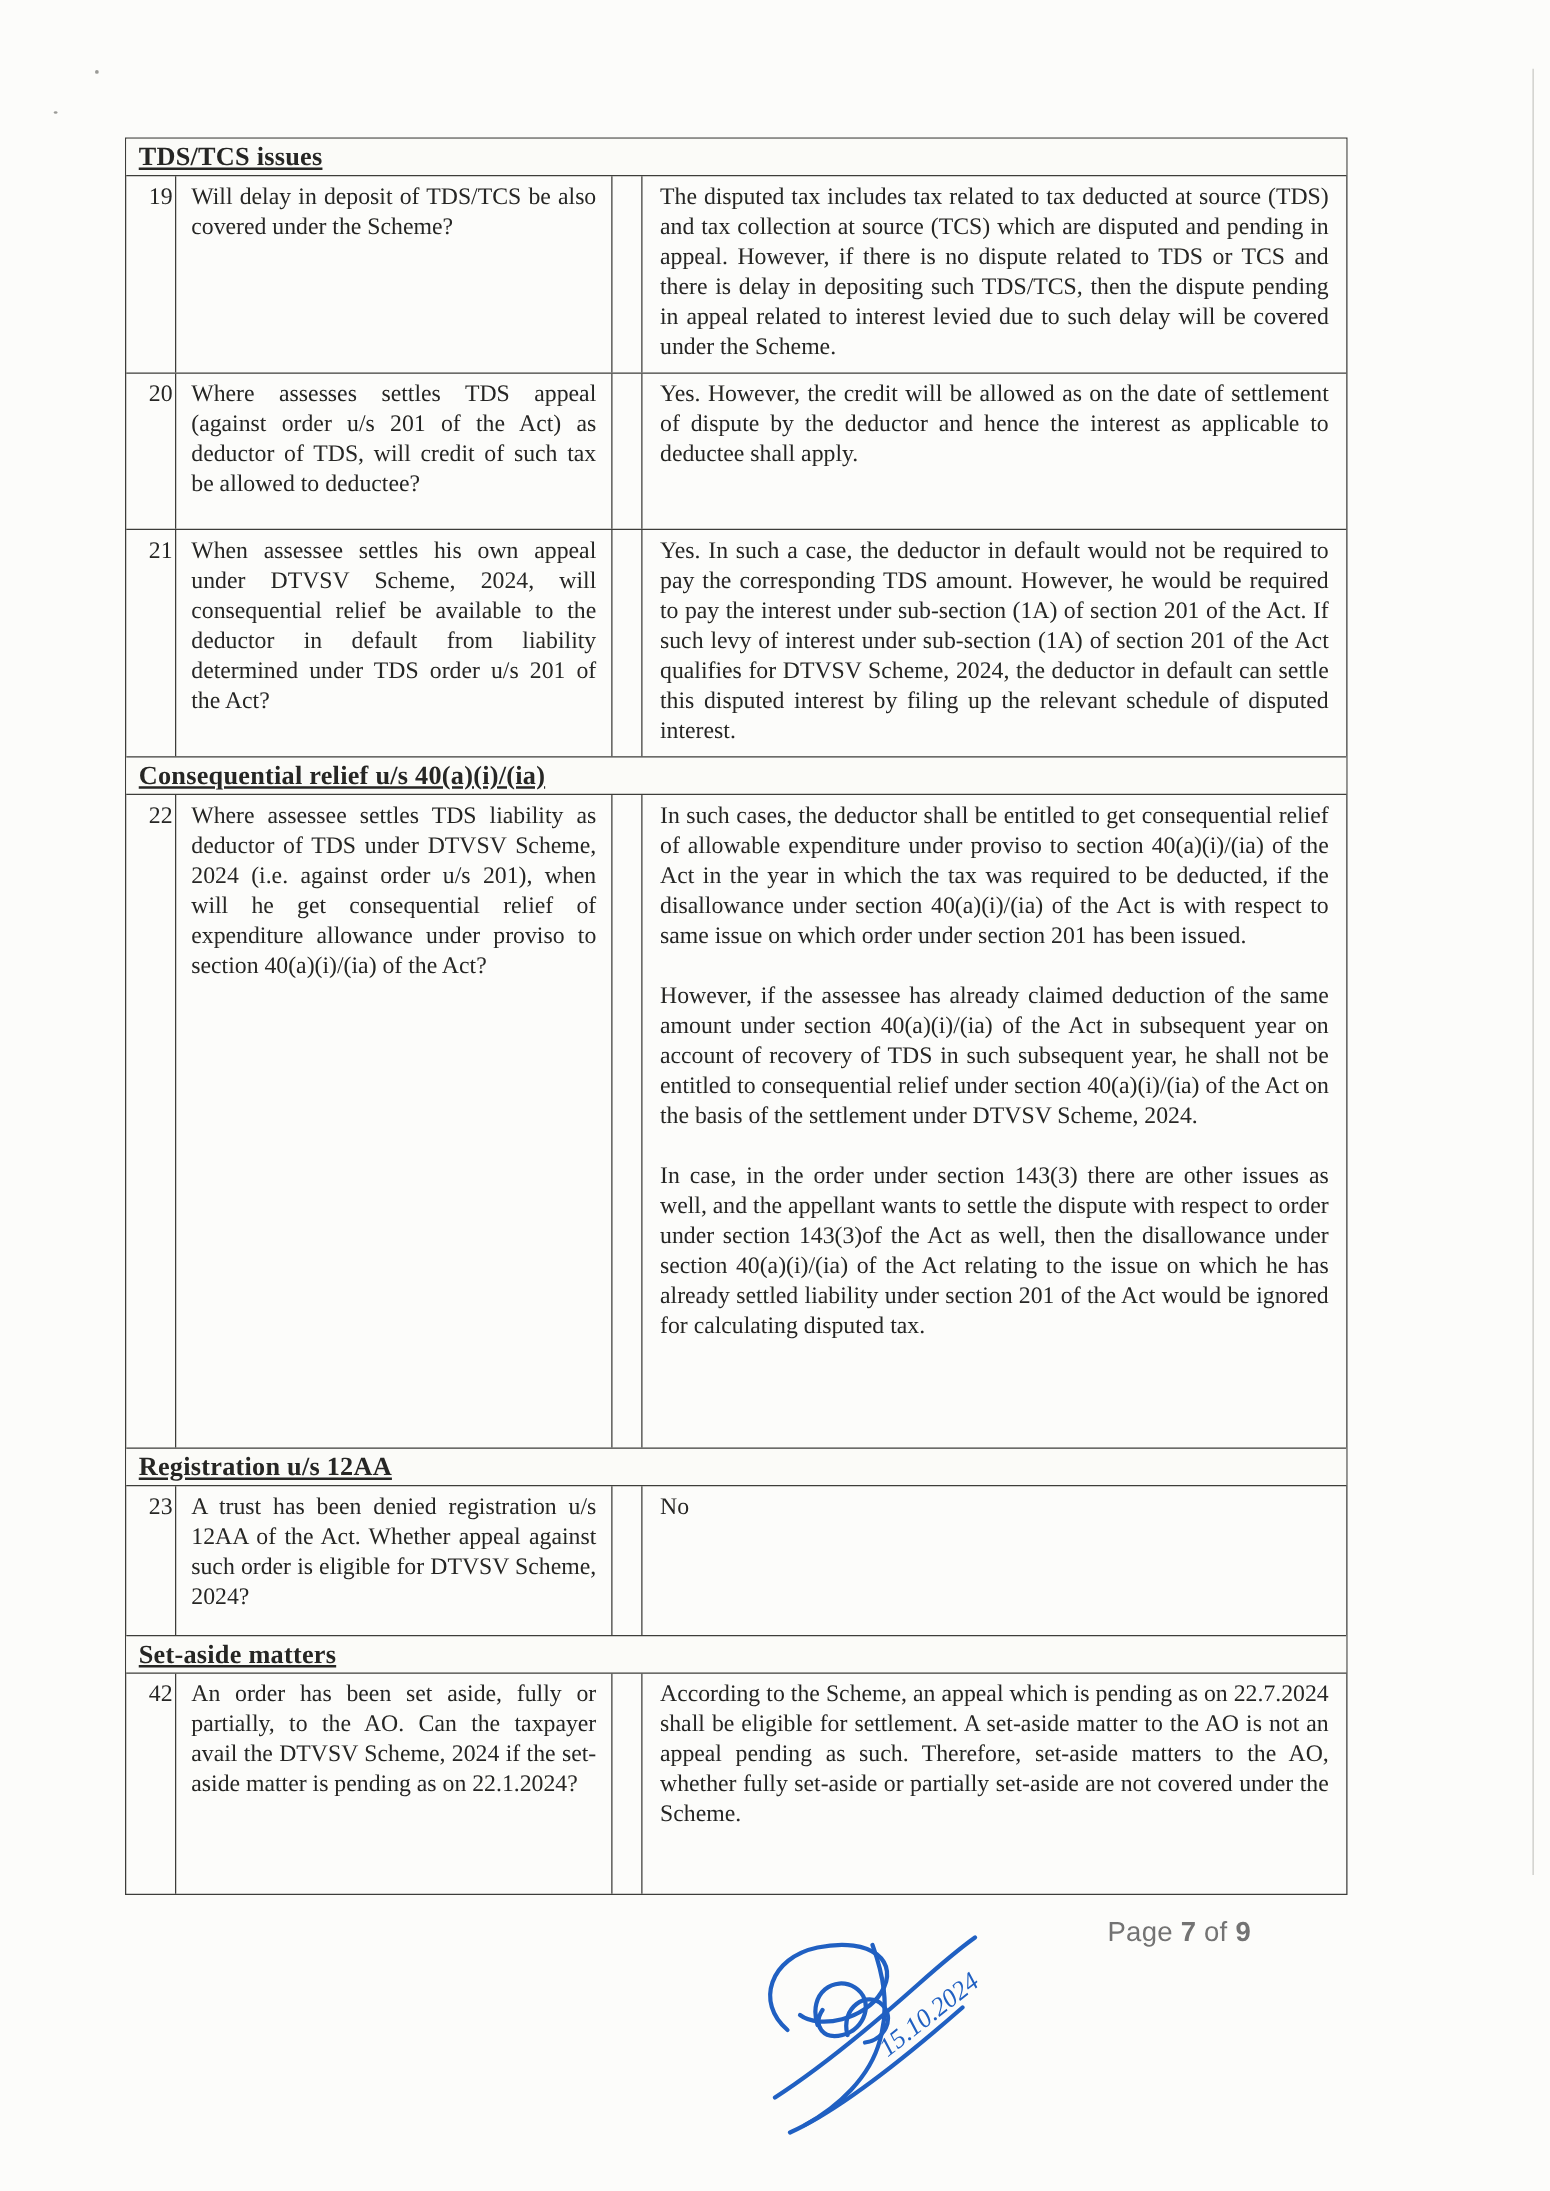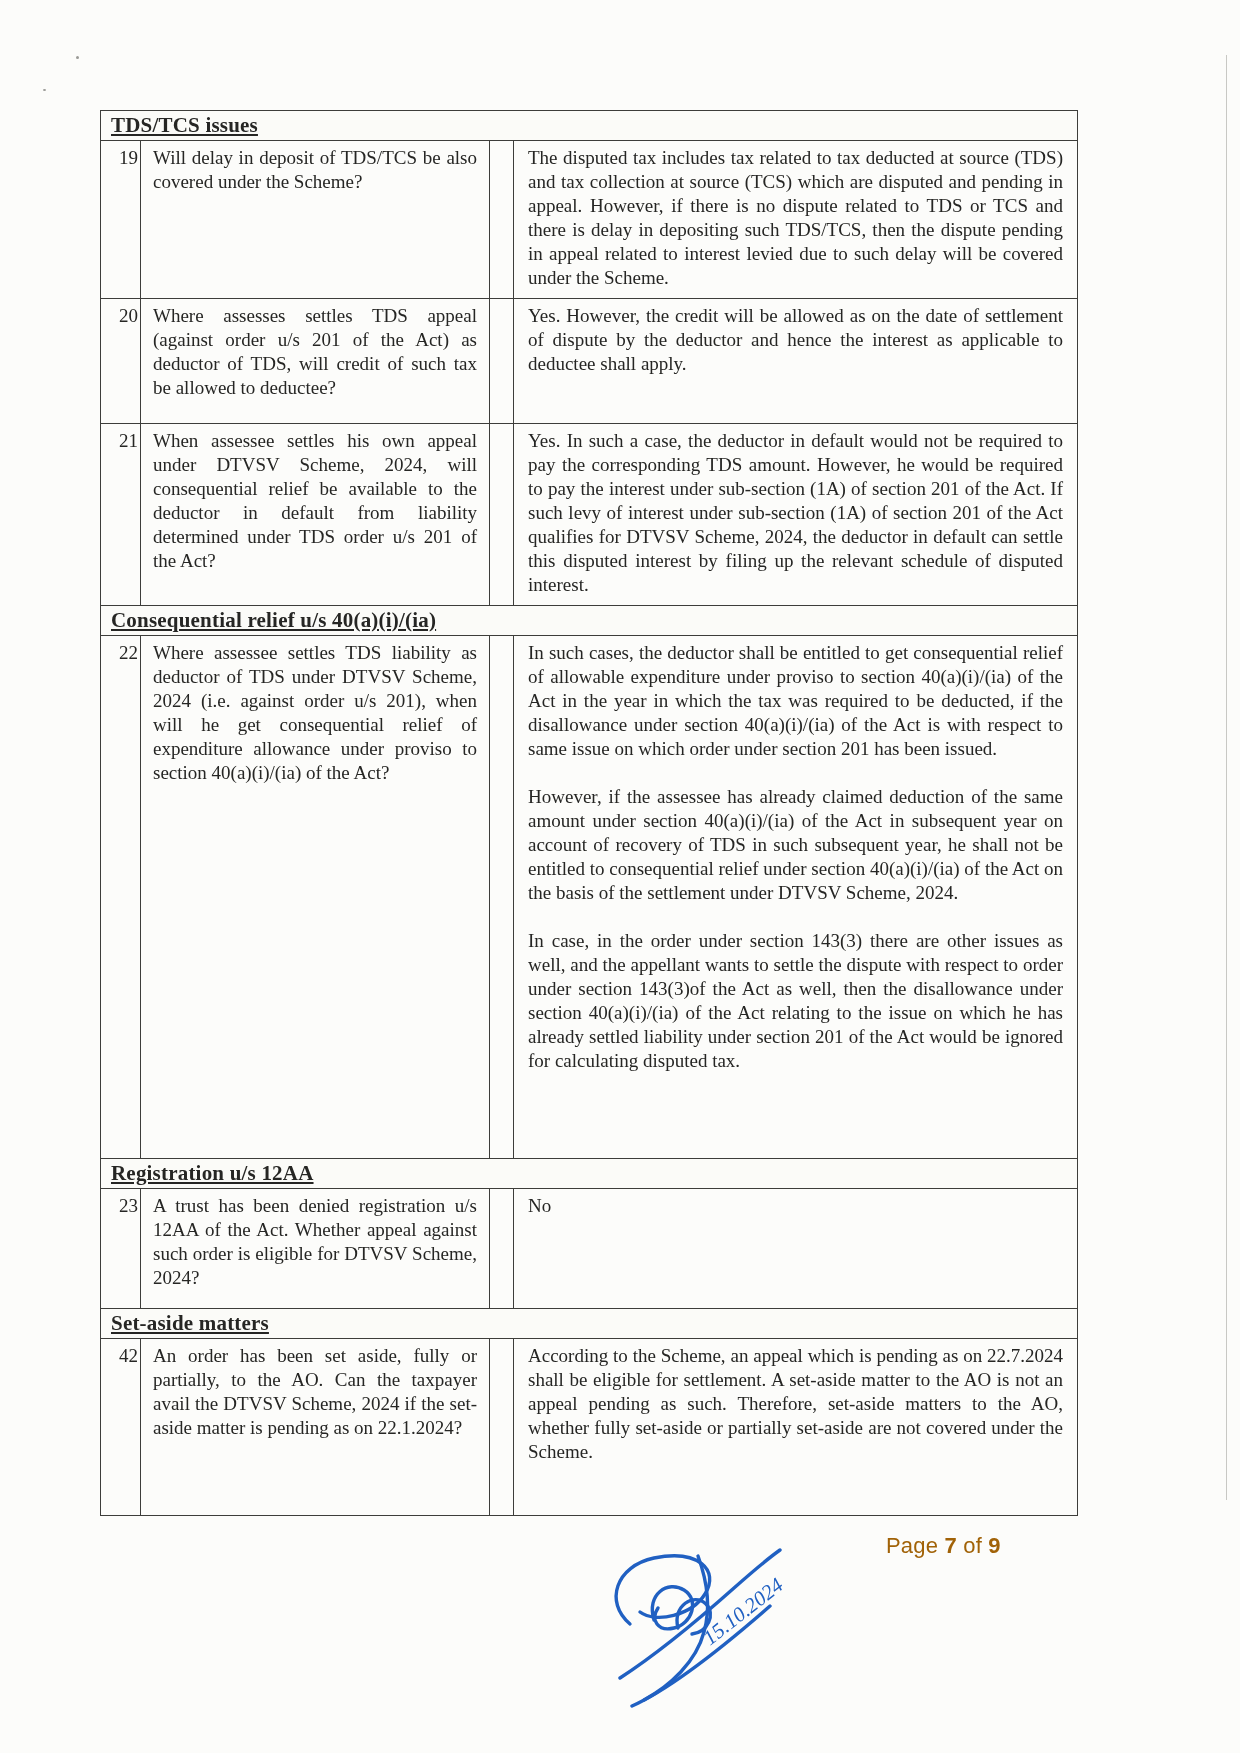"Page 7 of 9" .footer { color: #a16207 -> #737373 }
